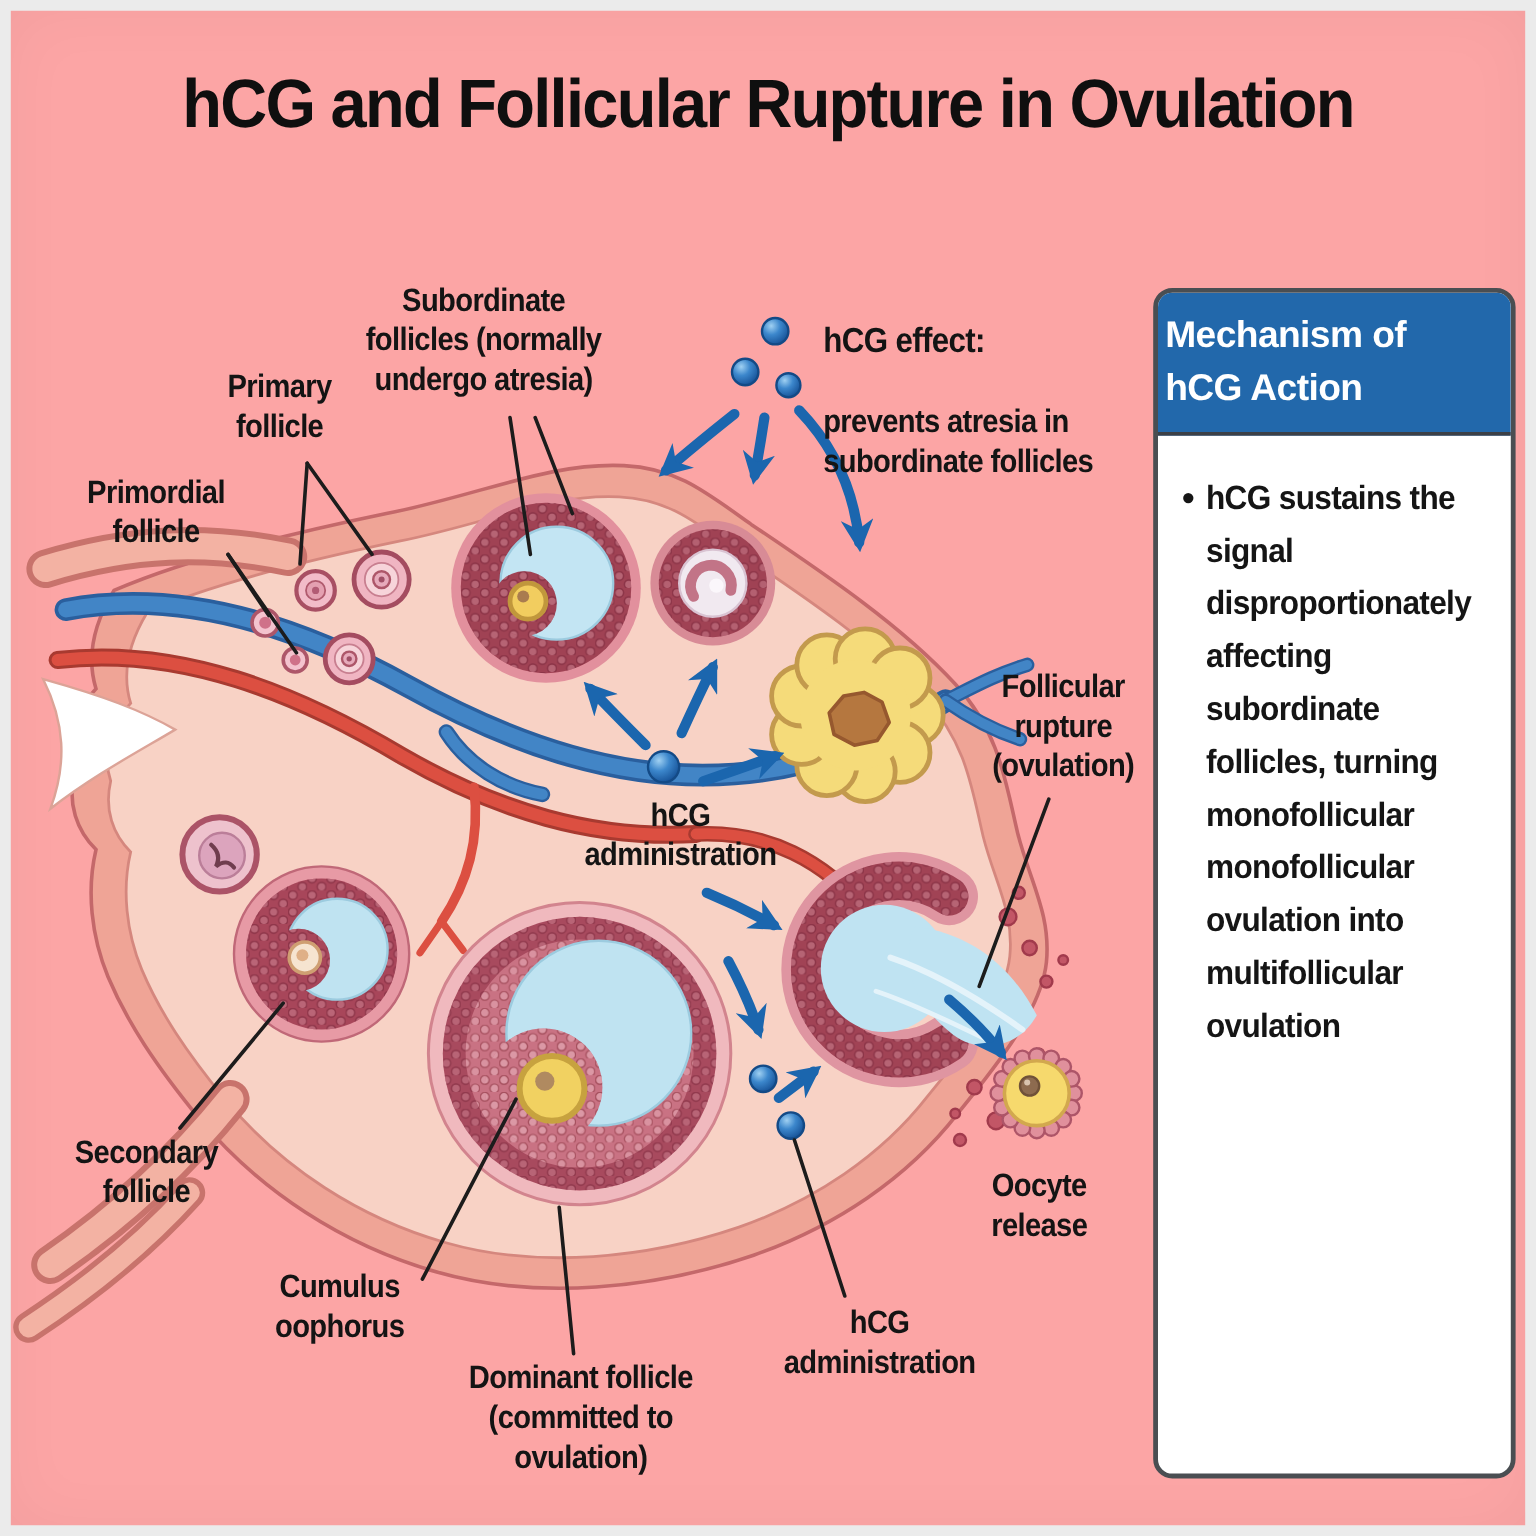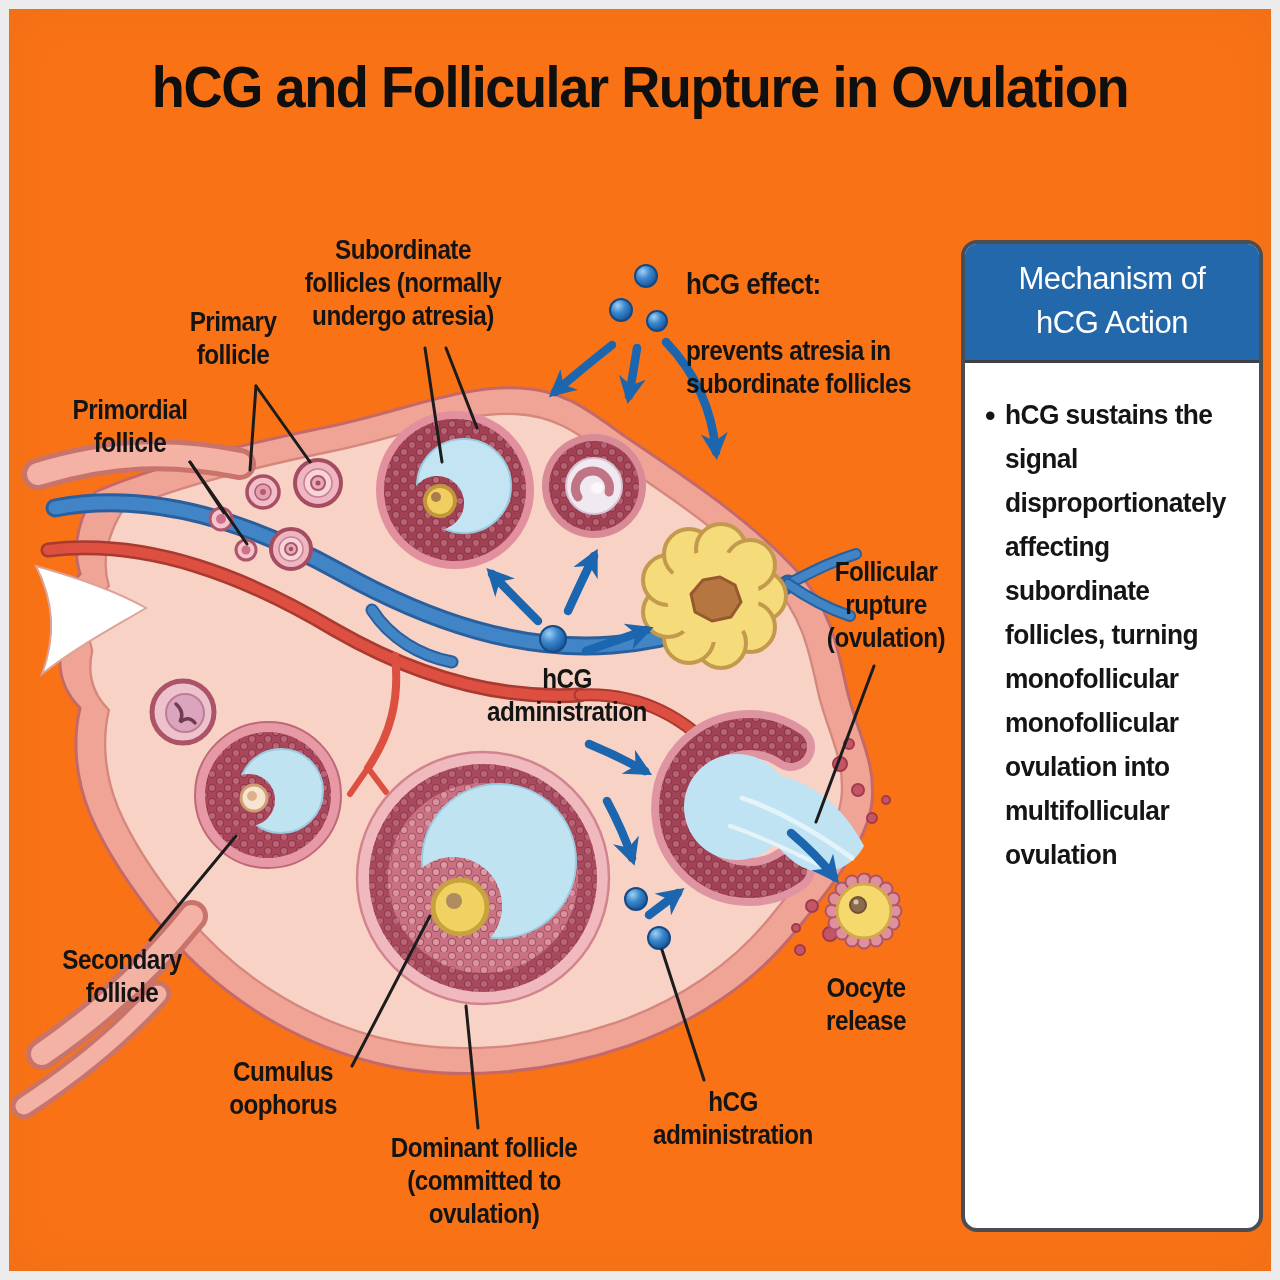"hCG and Follicular Rupture in" .page { background: #f97316 -> #fca5a5 }
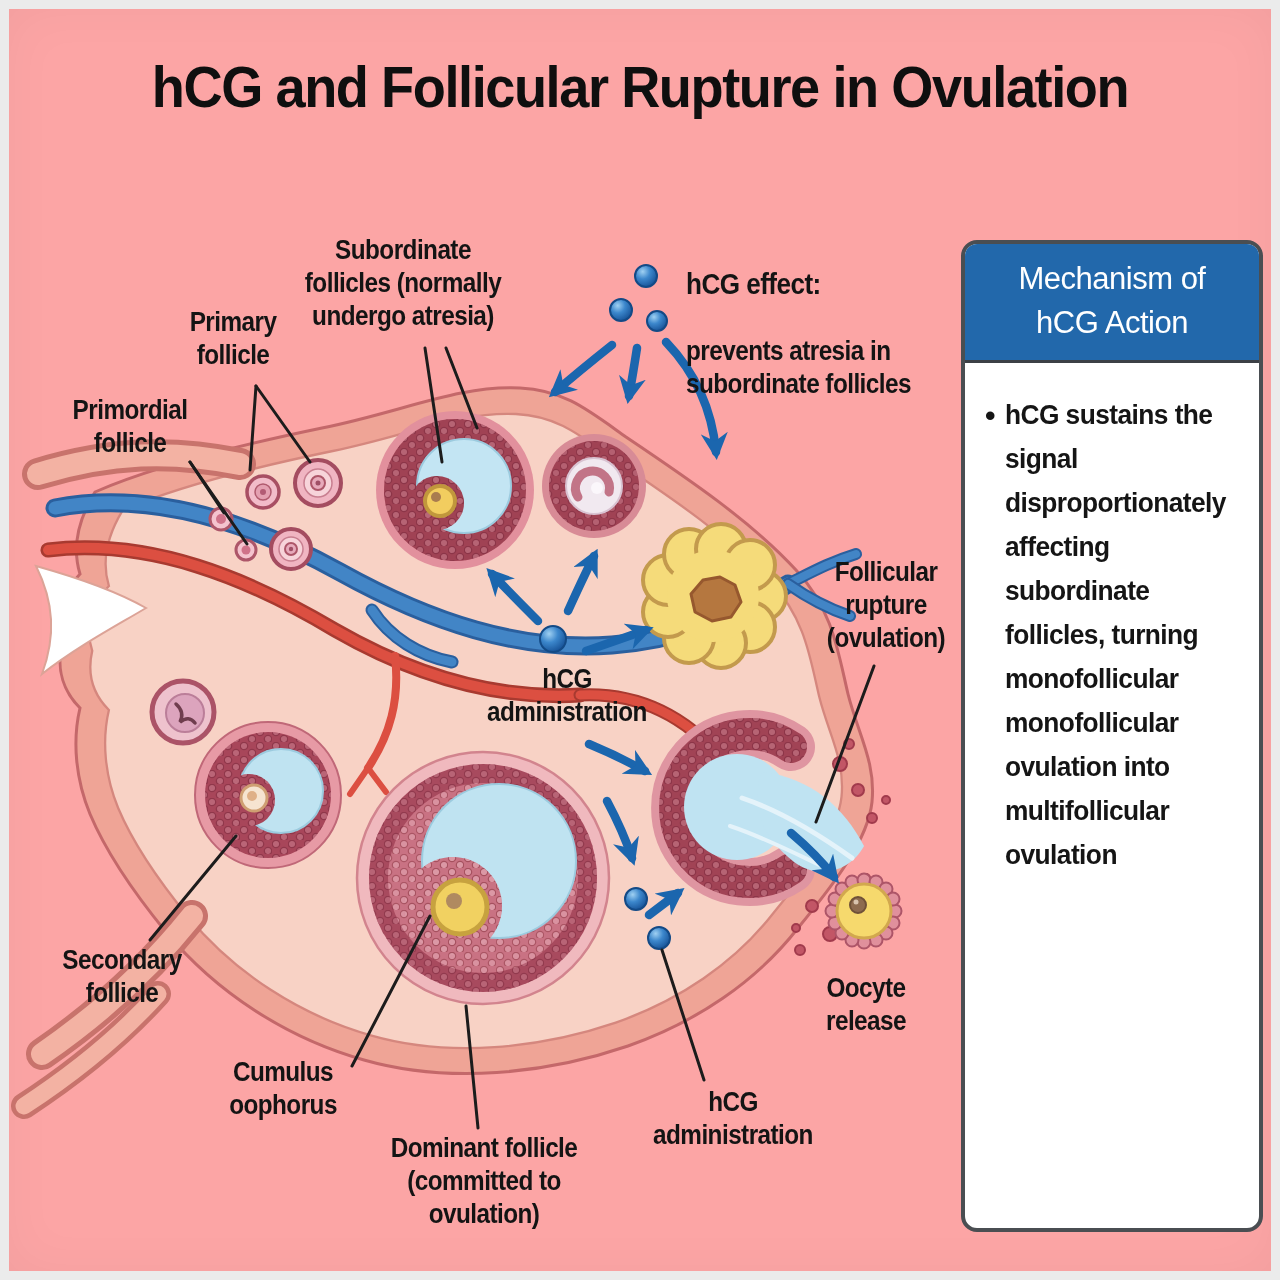"Mechanism of" .panel-header { font-weight: normal -> bold; text-align: center -> left }
